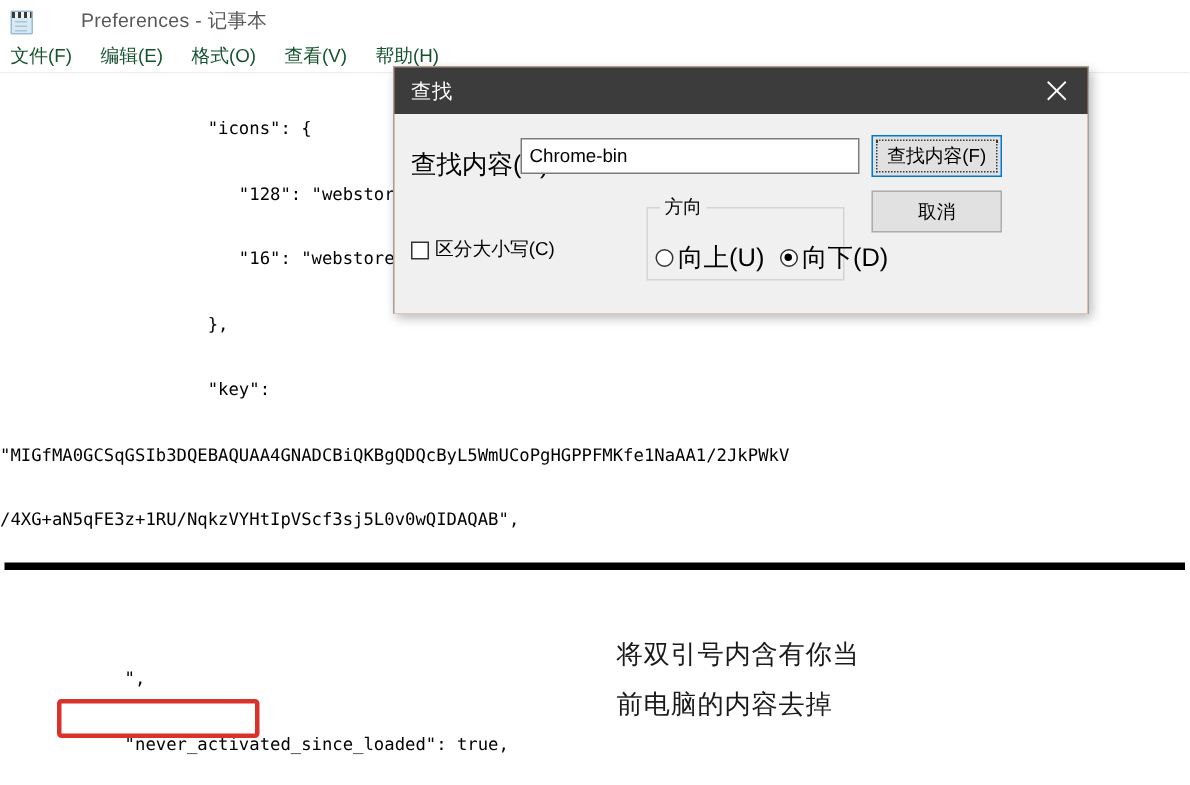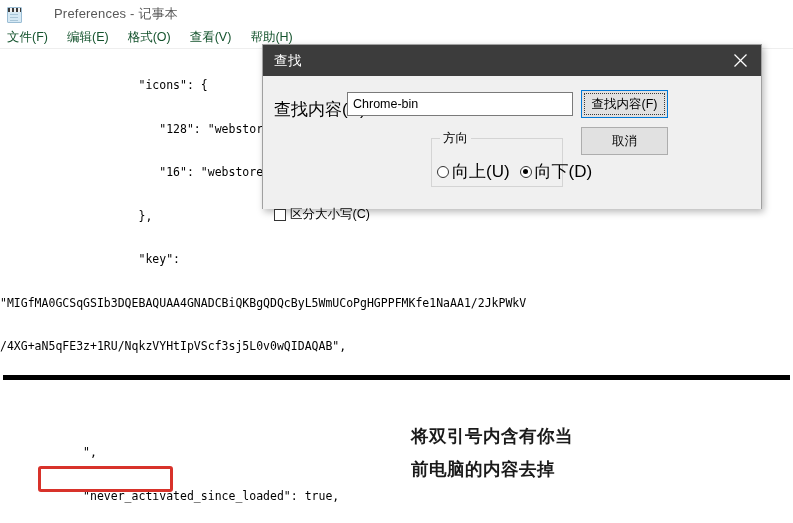"查找" #find-dialog { width: 500px -> 464px }
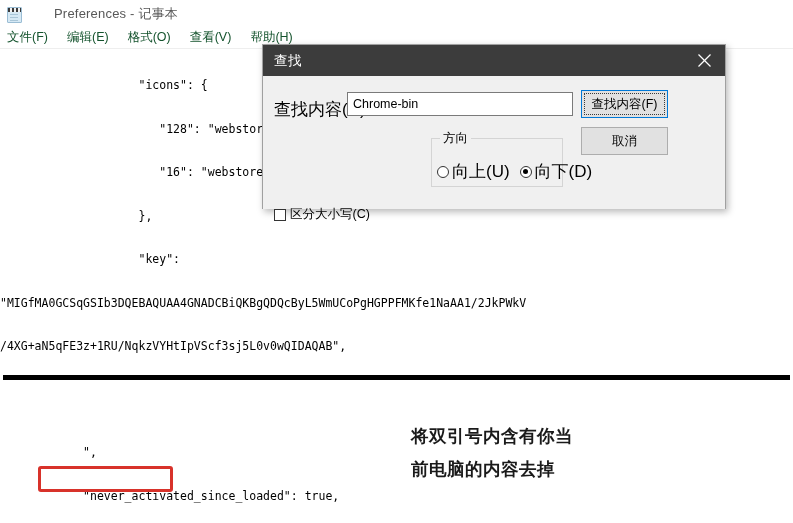"区分大小写(C)" #match-case-row { margin-top: 48px -> none }
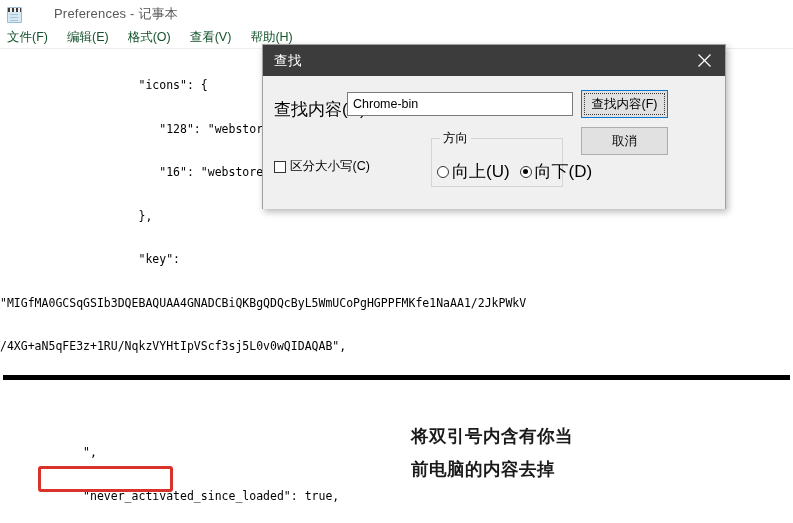"将双引号内含有你当" #annotation-text { font-weight: bold -> normal }
